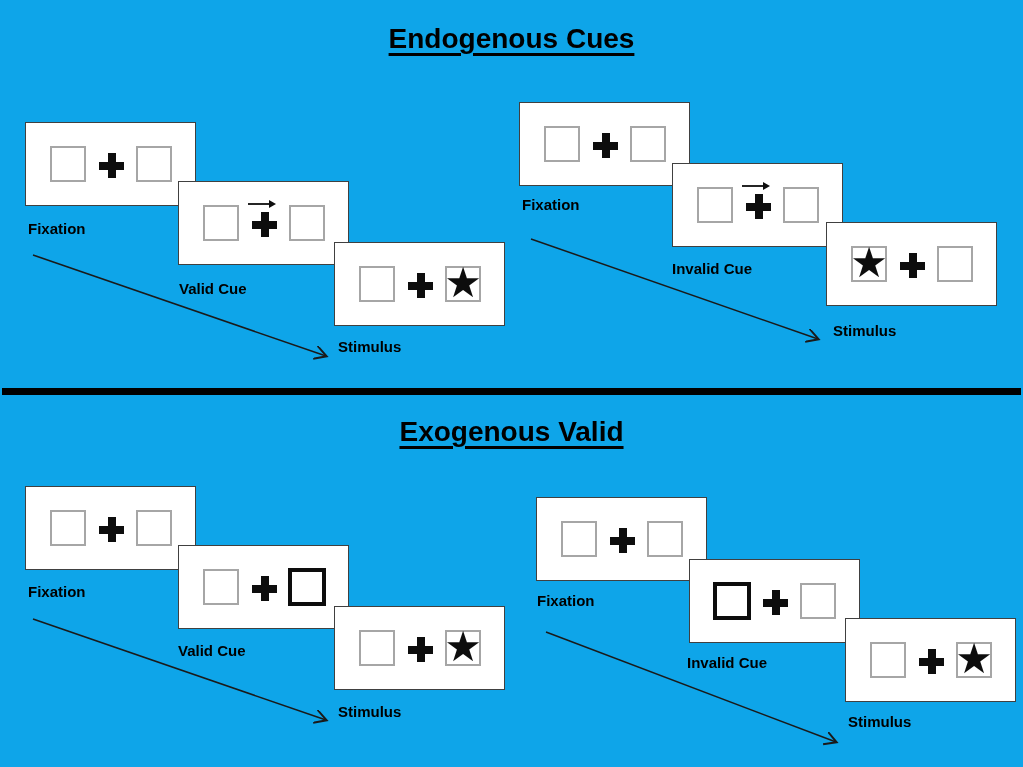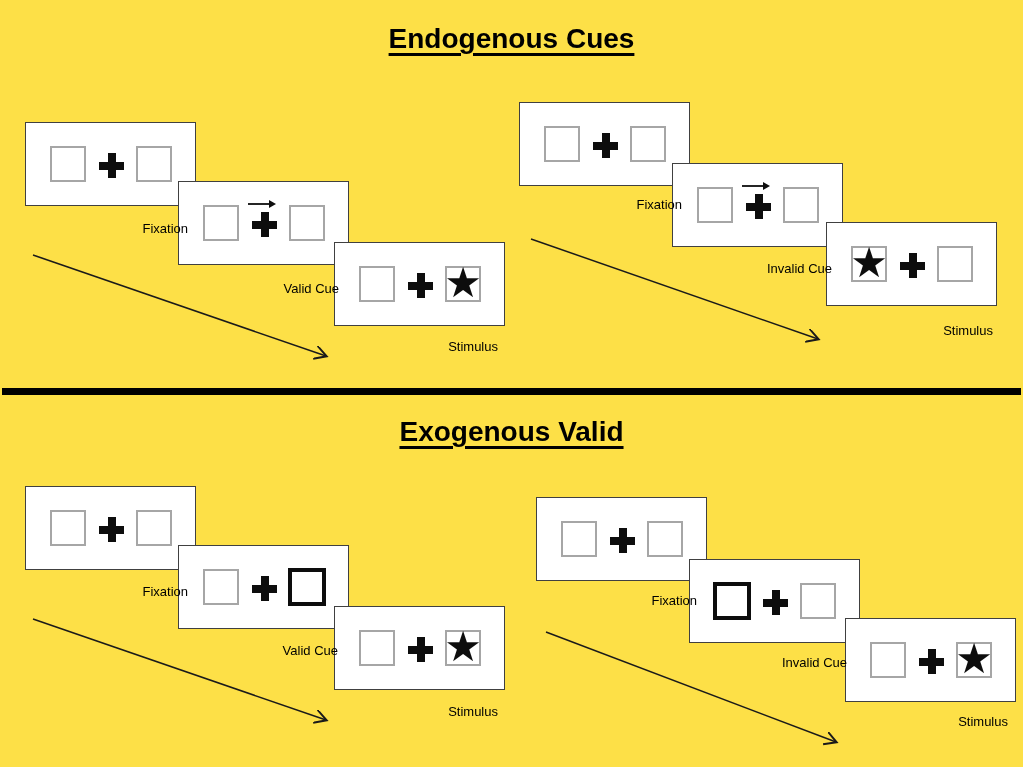"Endogenous Cues" .canvas { background: #fde047 -> #0ea5e9 }
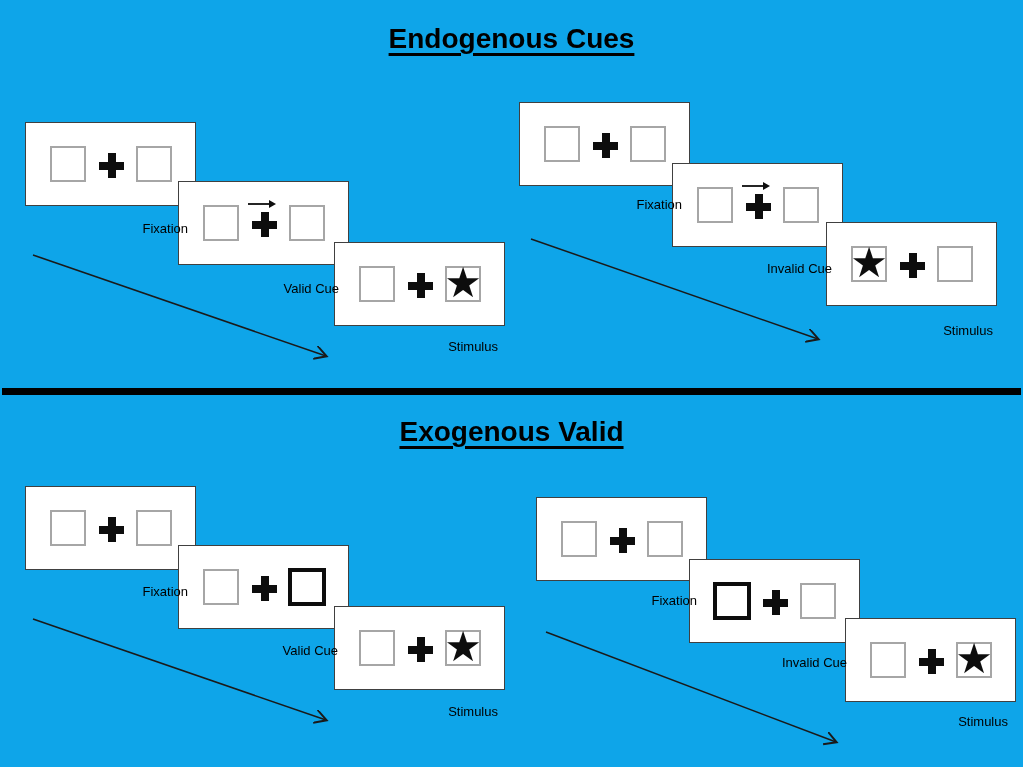"Fixation" .slabel { font-size: 13px -> 15px; font-weight: 400 -> 700; text-align: right -> left }
